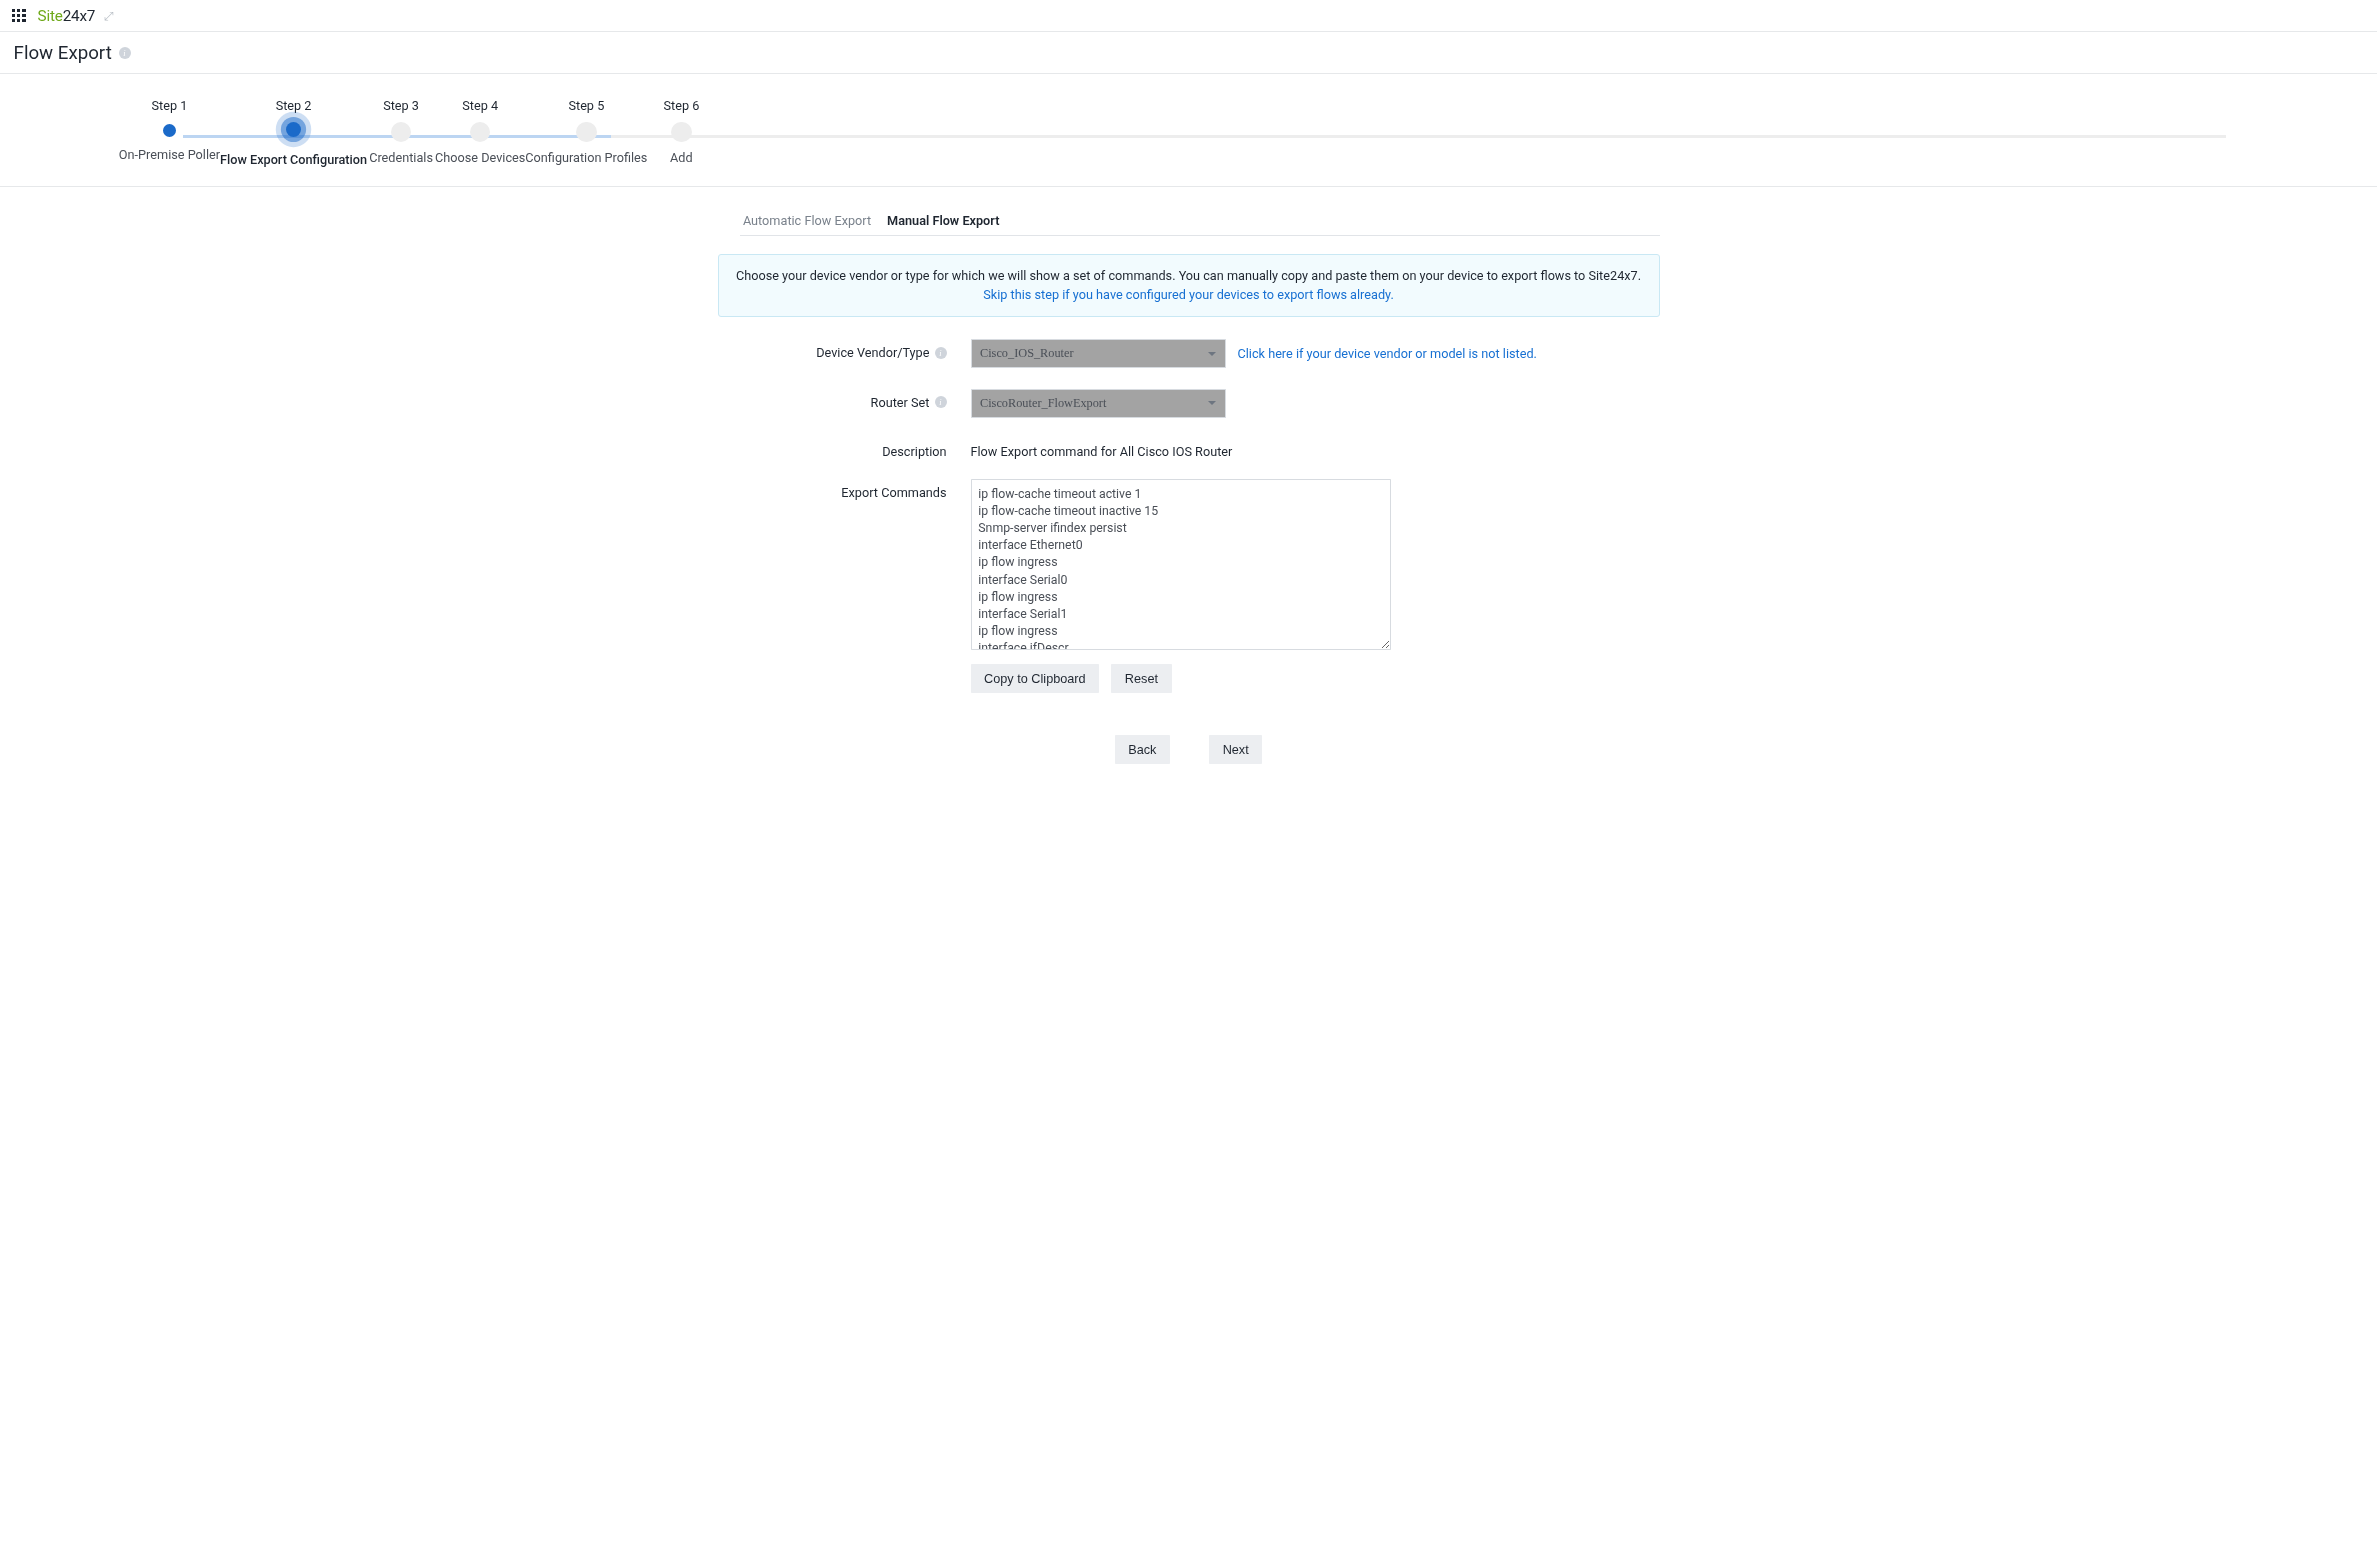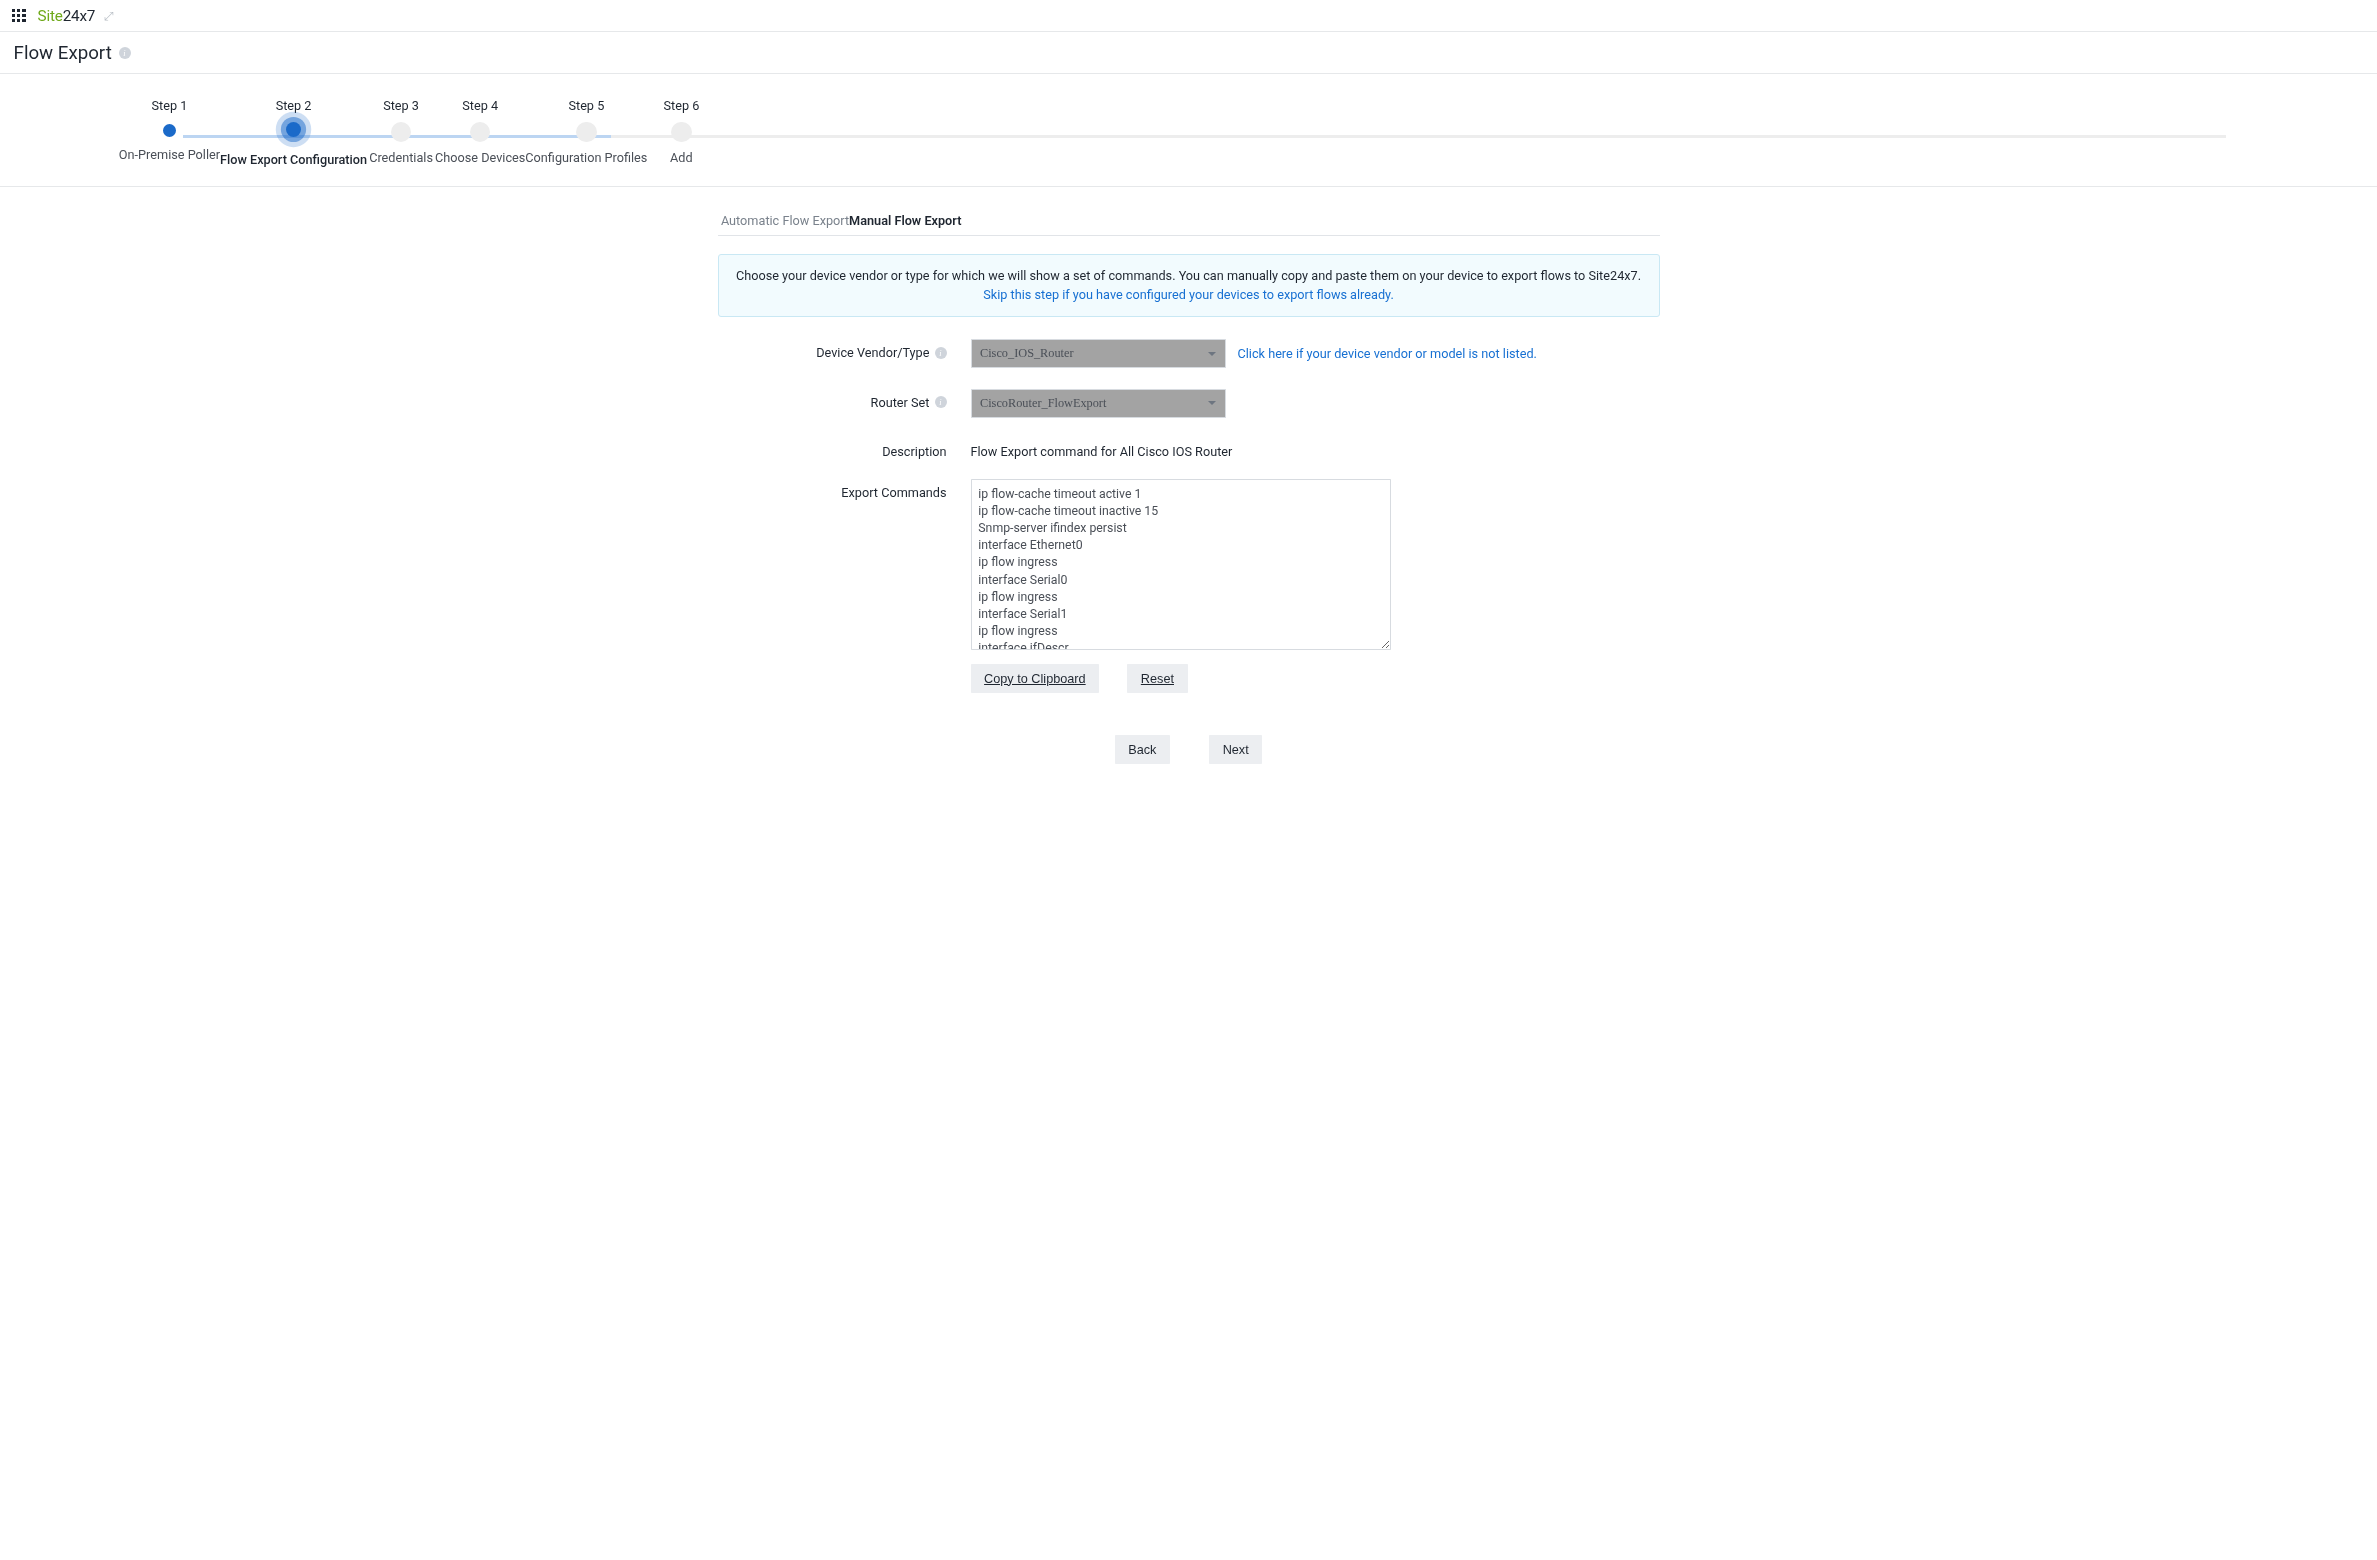"Automatic Flow Export" .subtabs { gap: 0 -> 16px; margin-left: none -> 22px }
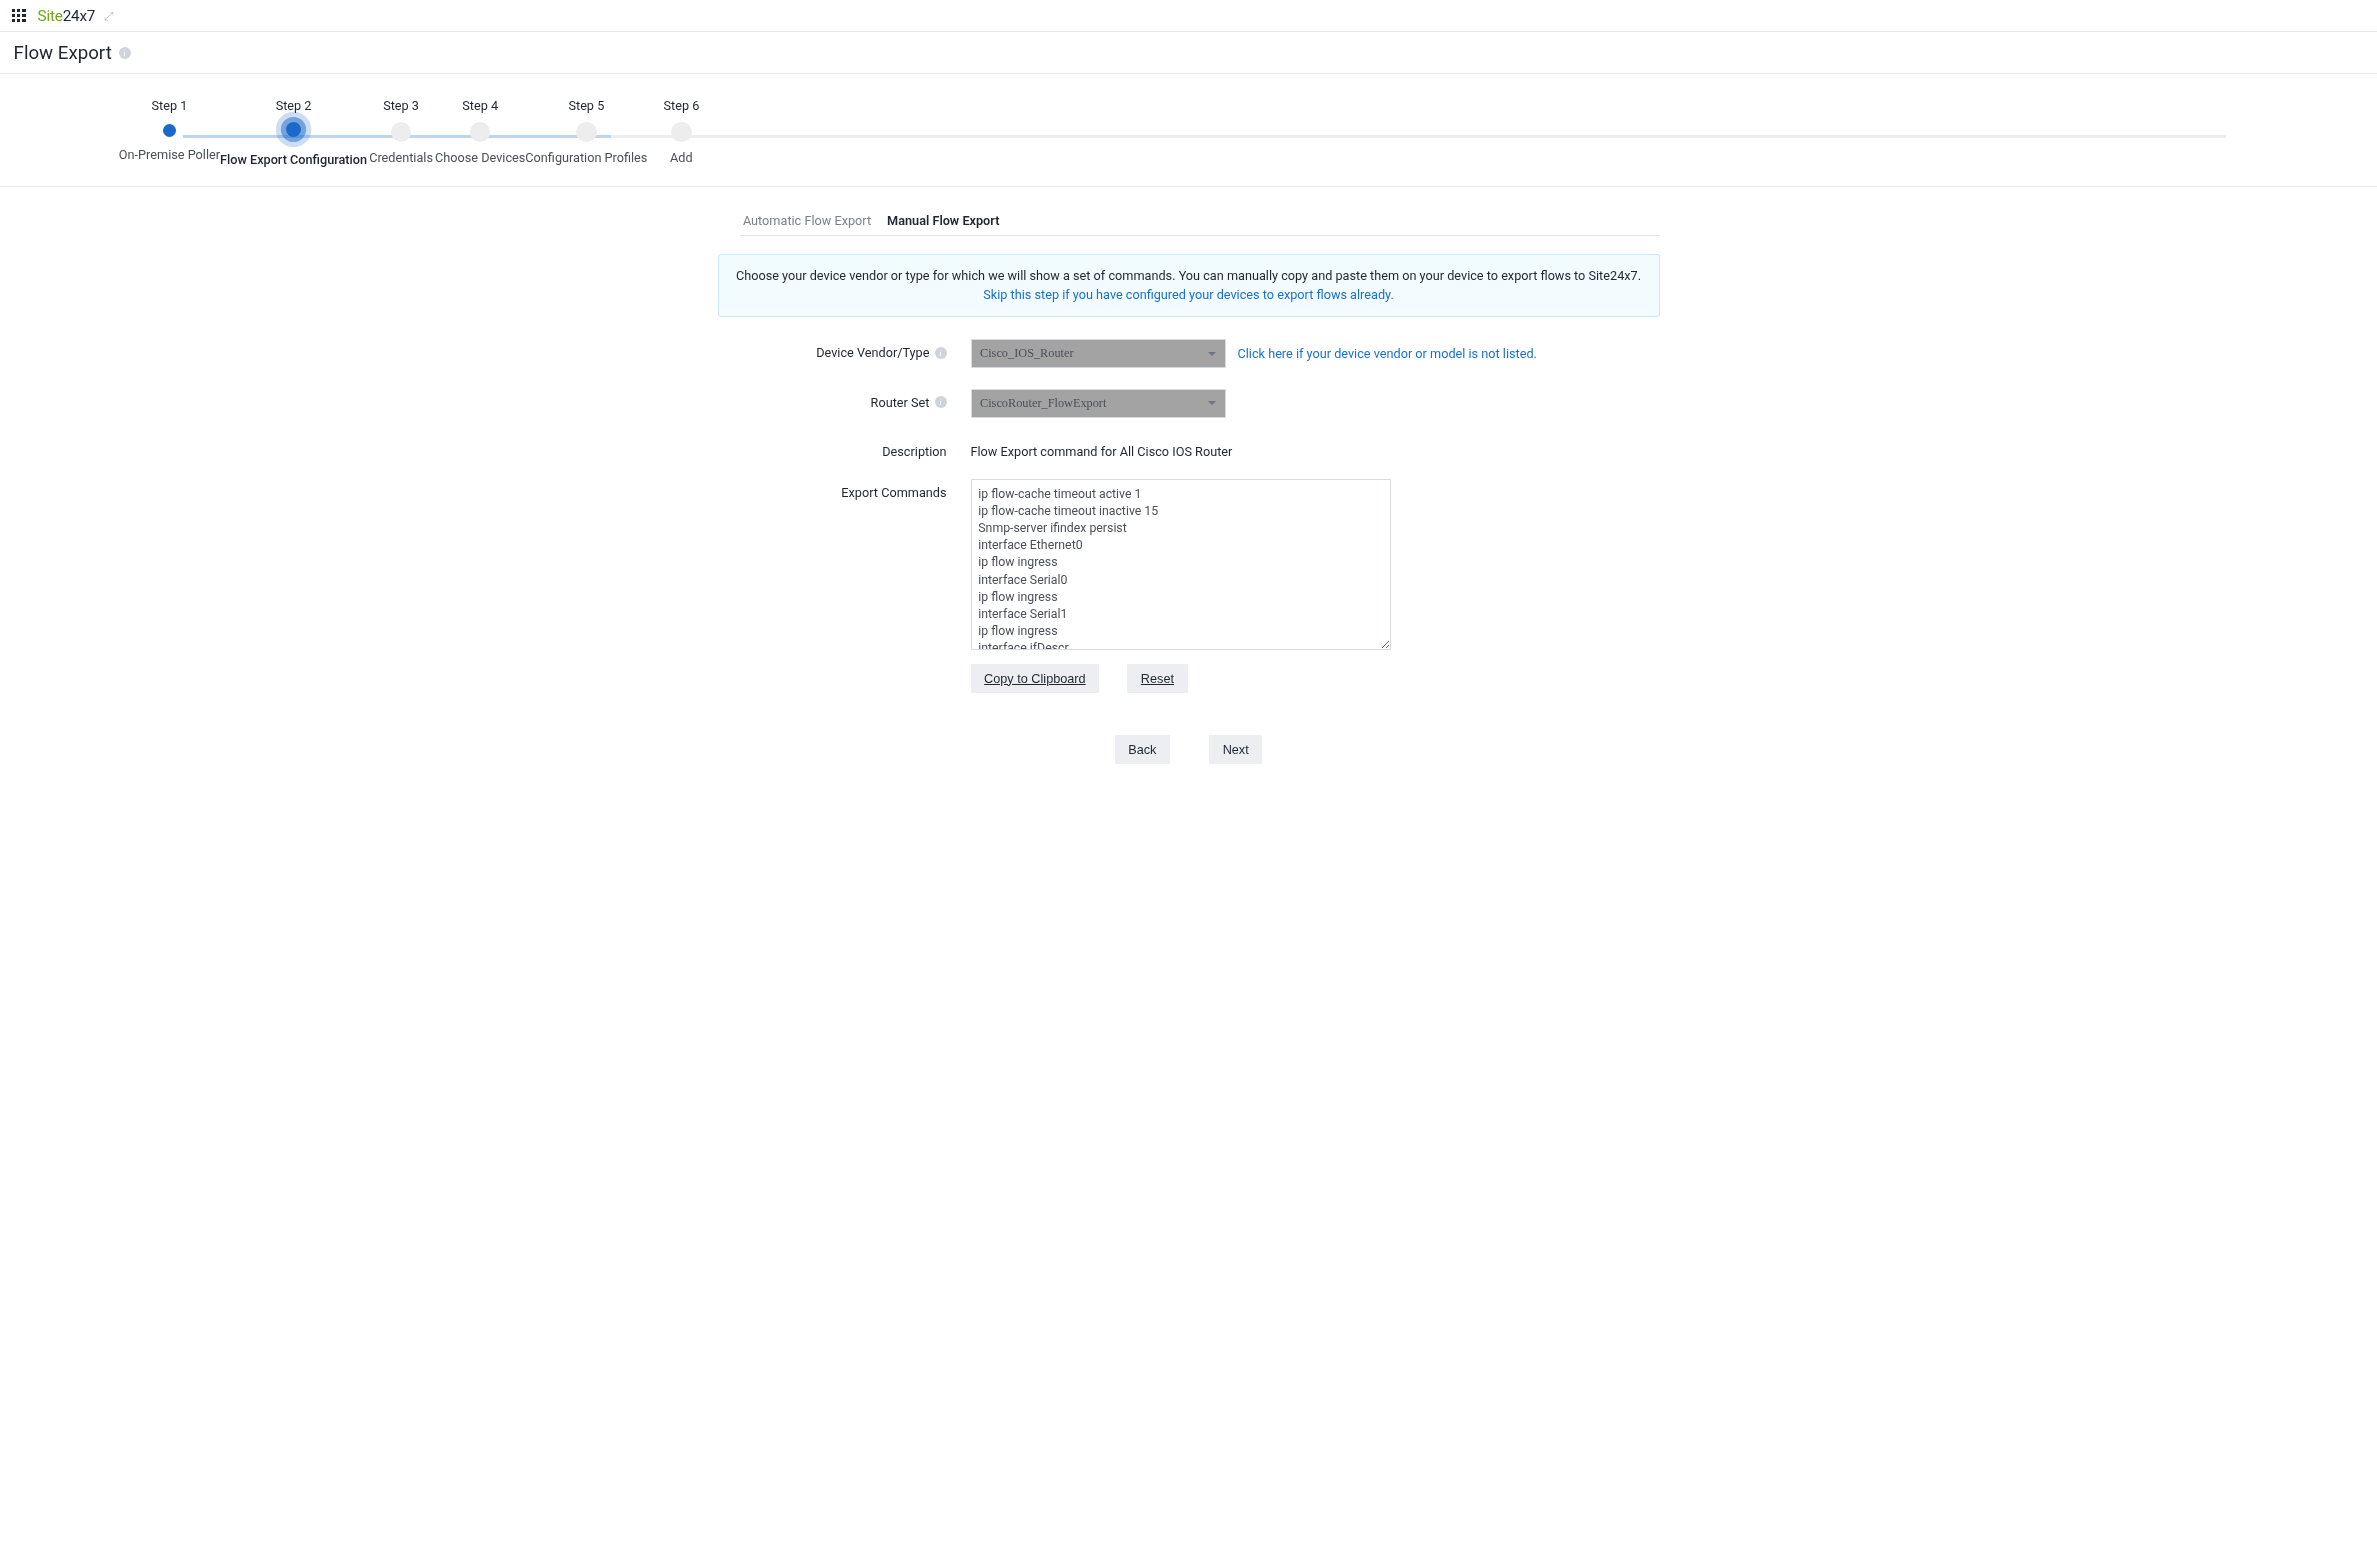"Copy to Clipboard" .btn-row { gap: 28px -> 12px; text-decoration: underline -> none }
